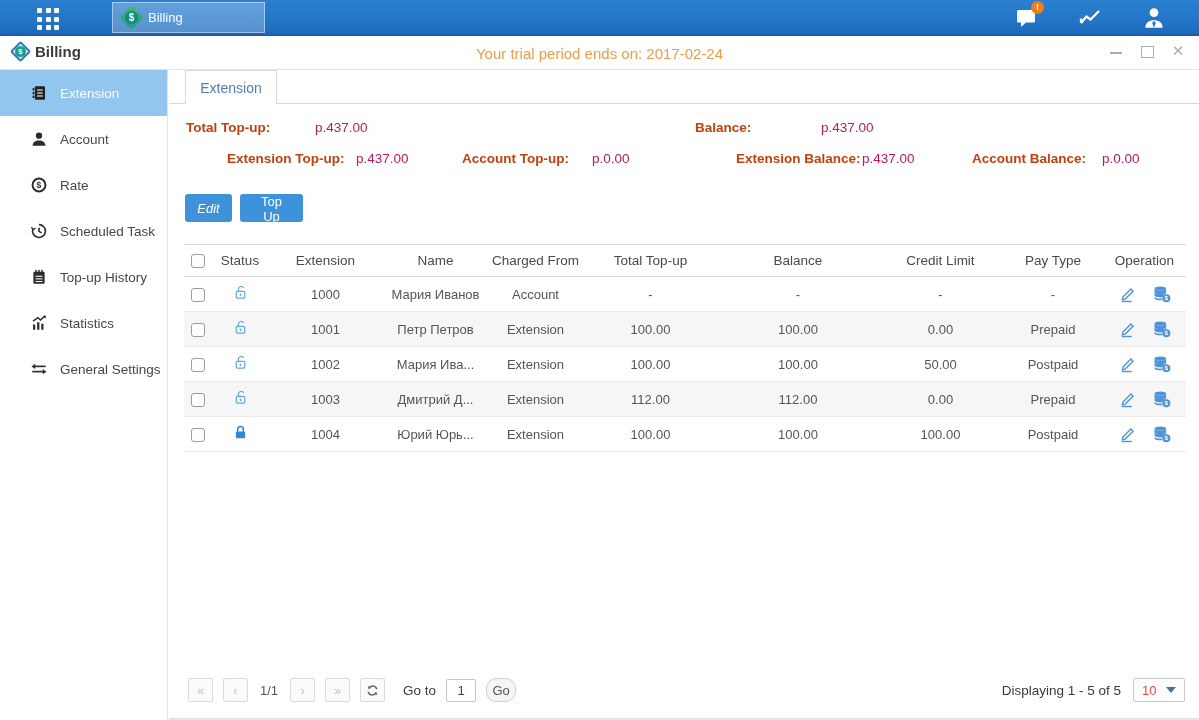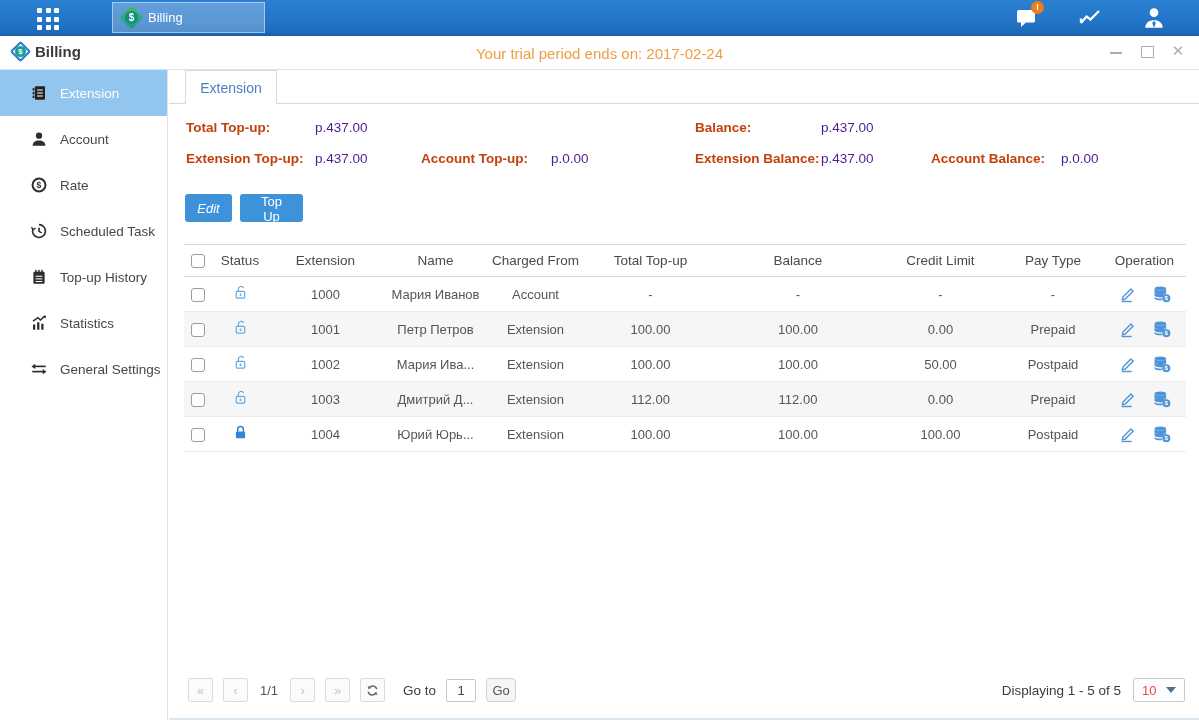"p.437.00" .summary .val { color: #4c1d95 -> #be185d }
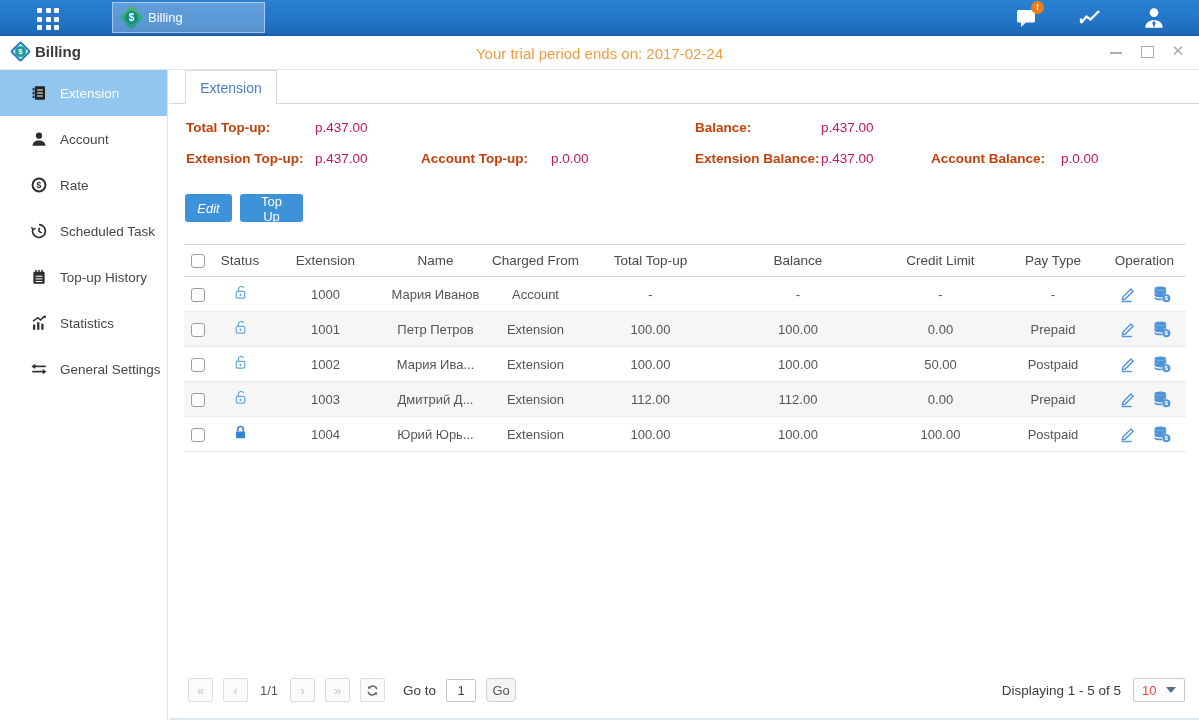"Extension Top-up:" .r2 { margin-left: none -> 41px }
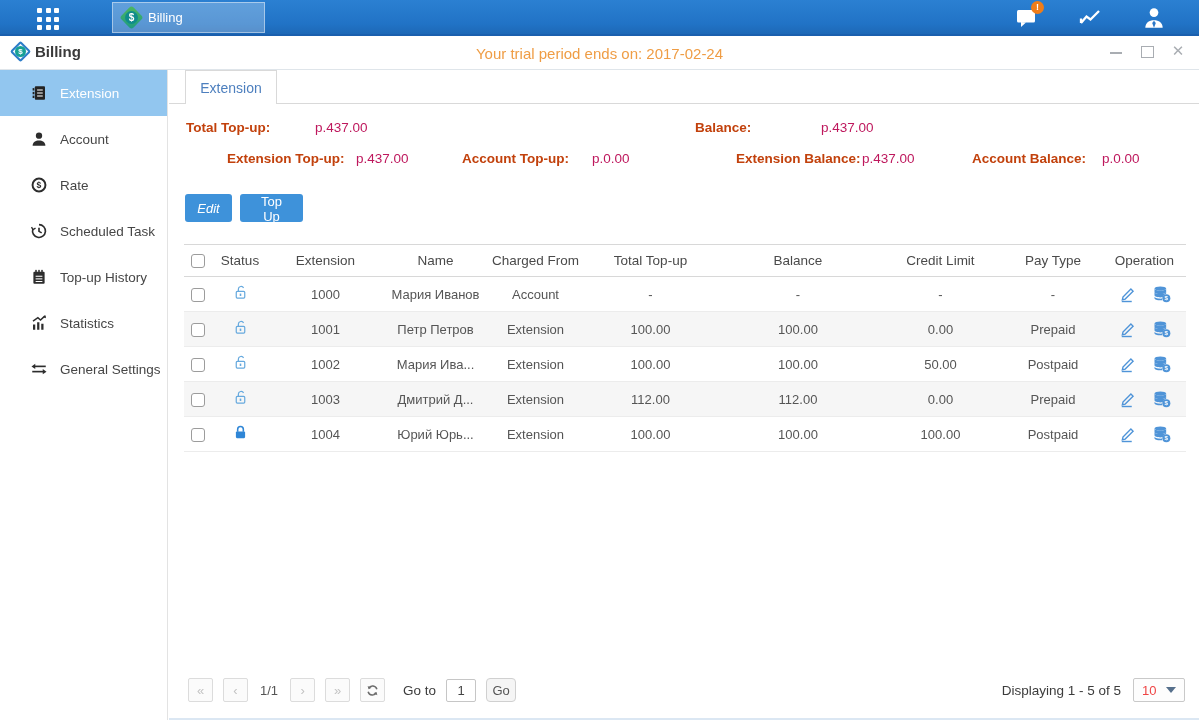"Go" .go-btn { border-radius: 4px -> 10px }
